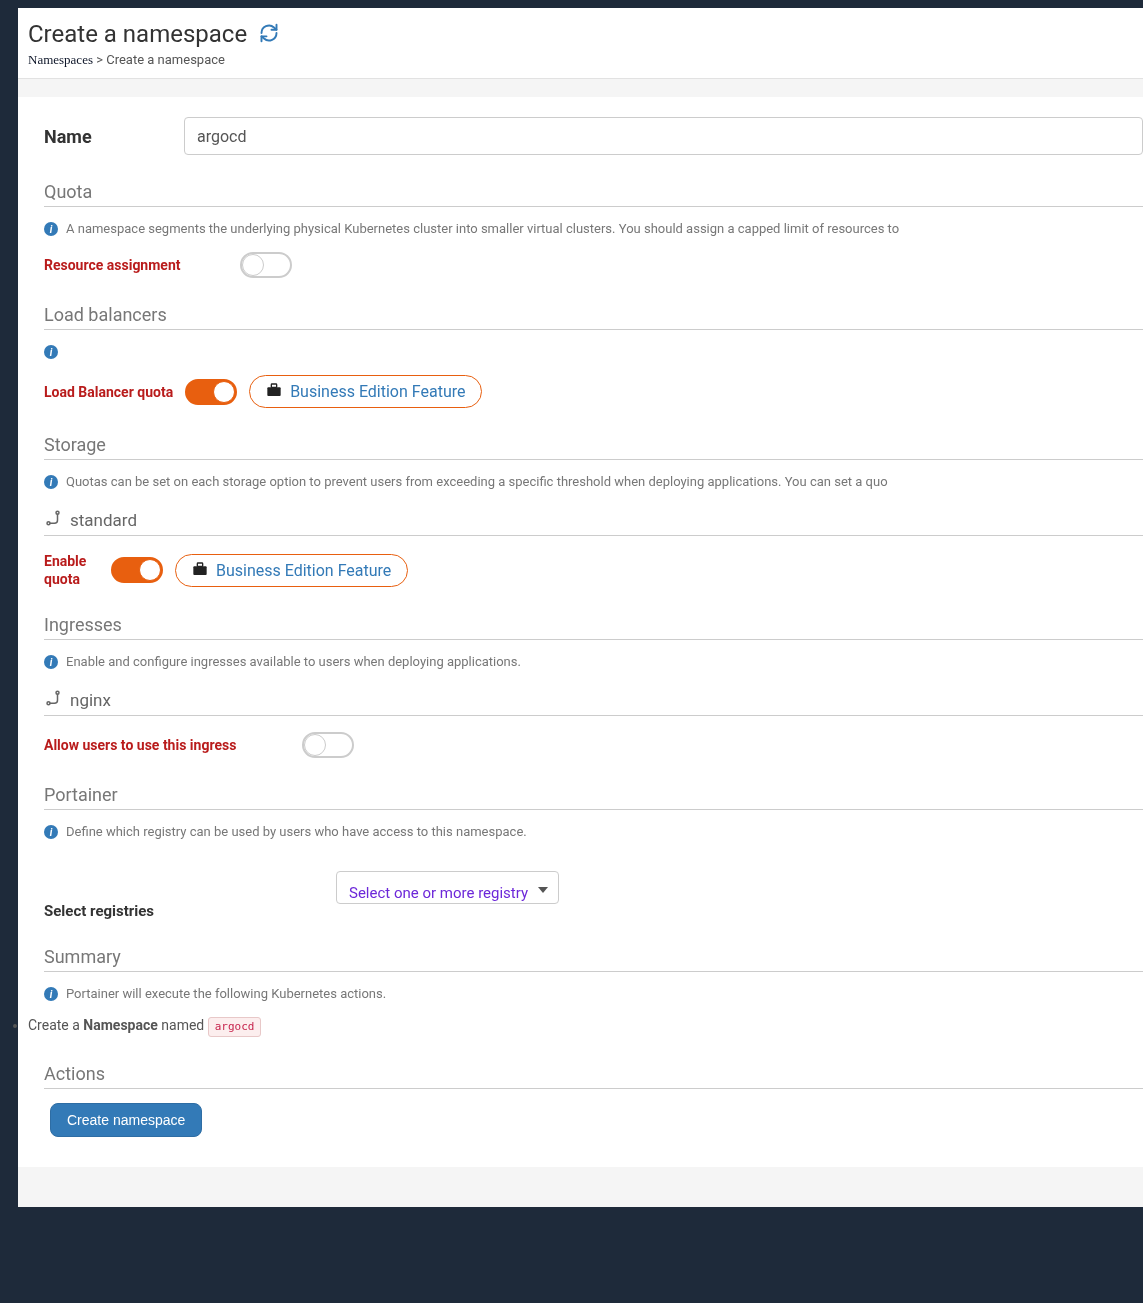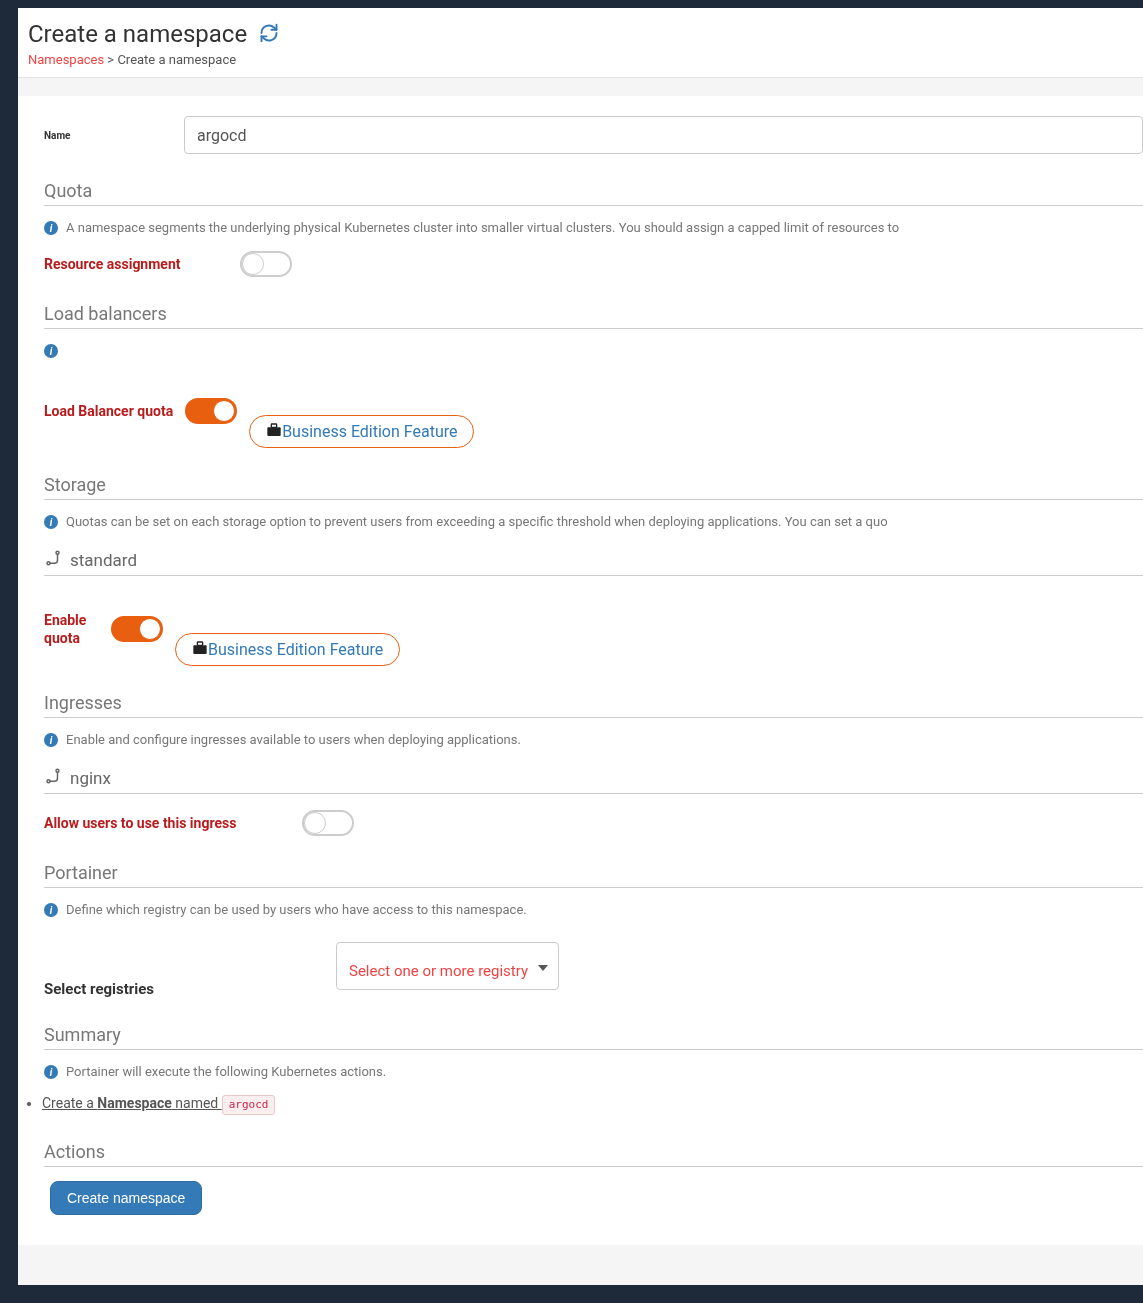"Namespaces" .breadcrumb a { color: #ef4444 -> #0f172a; font-family: none -> Liberation Serif, serif }
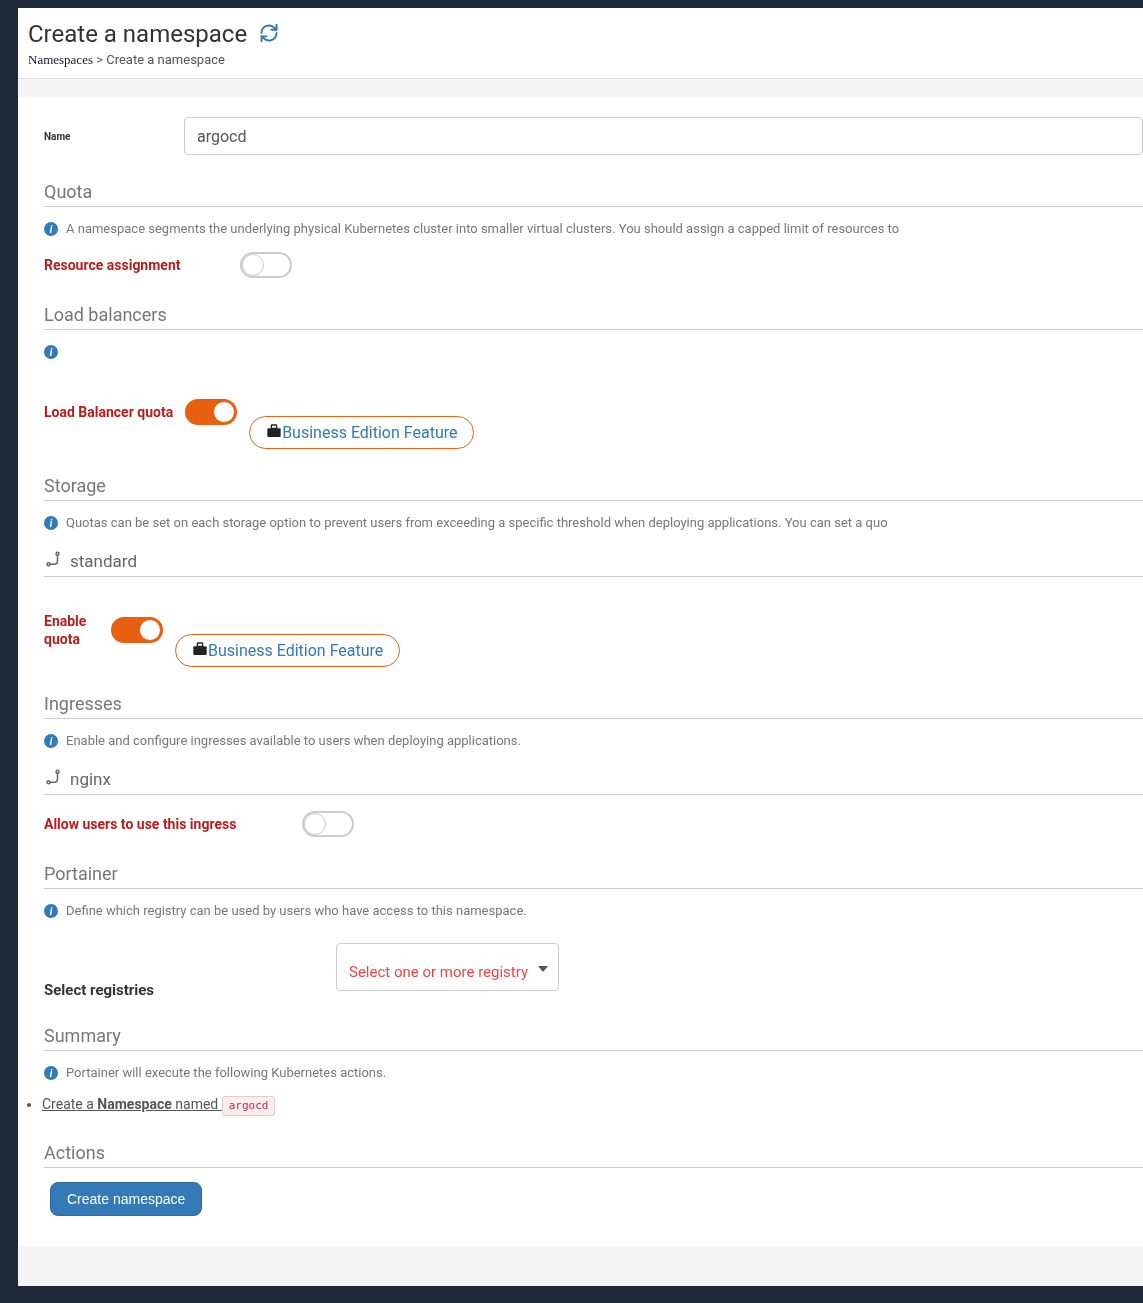"Name" .form-label-col { font-size: 10px -> 18px }
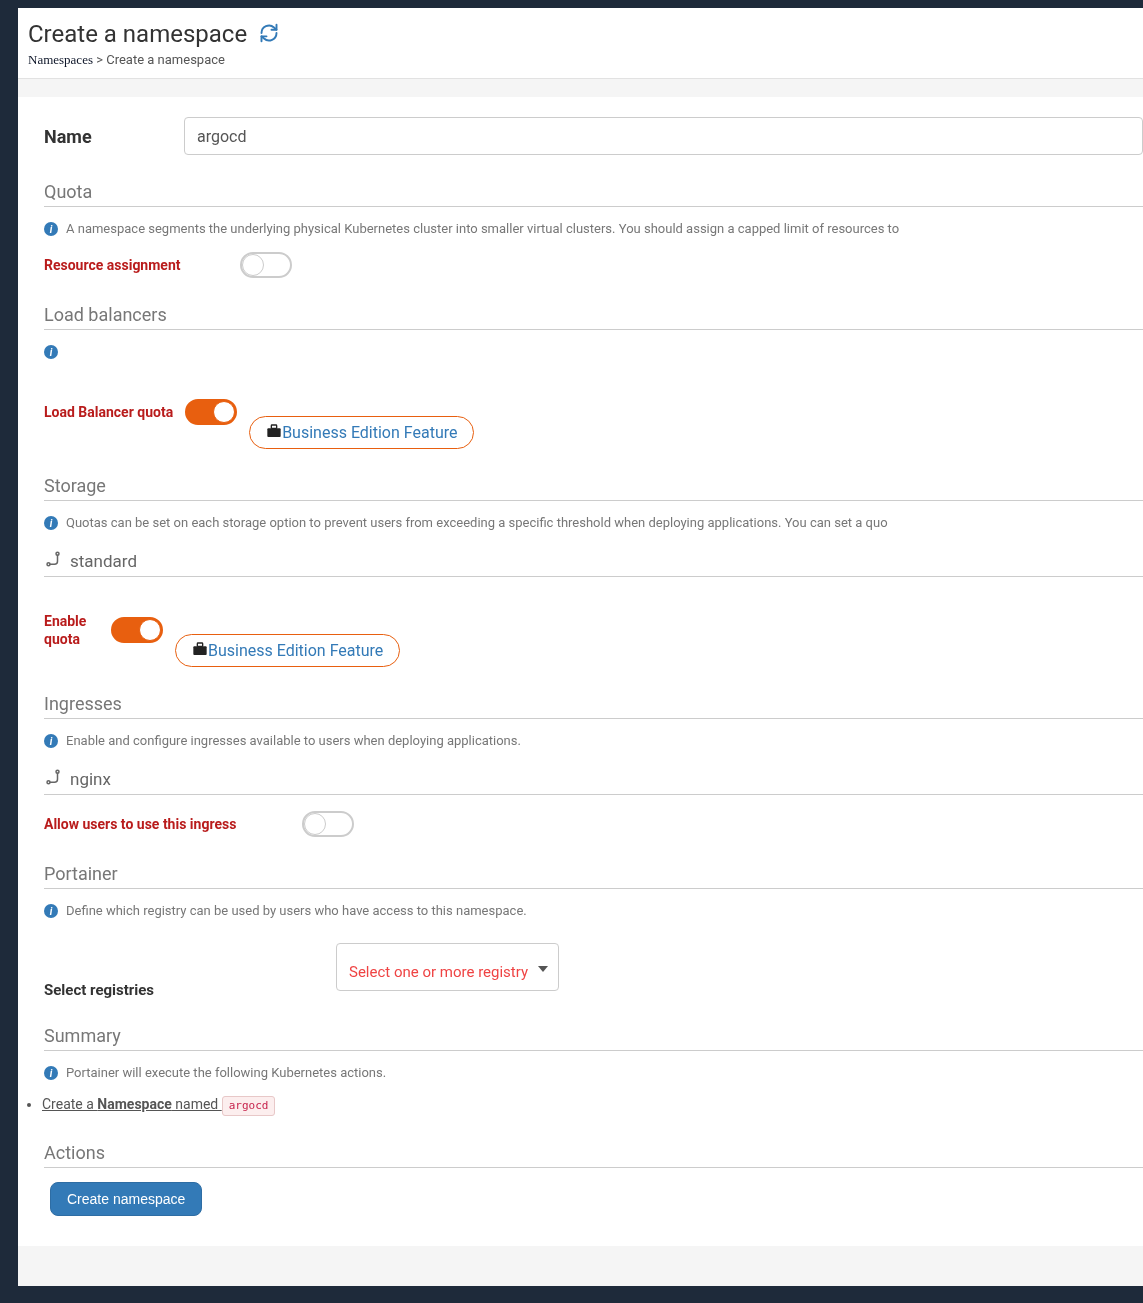"Business Edition Feature" .be-badge { gap: none -> 8px; margin-top: 41px -> none }
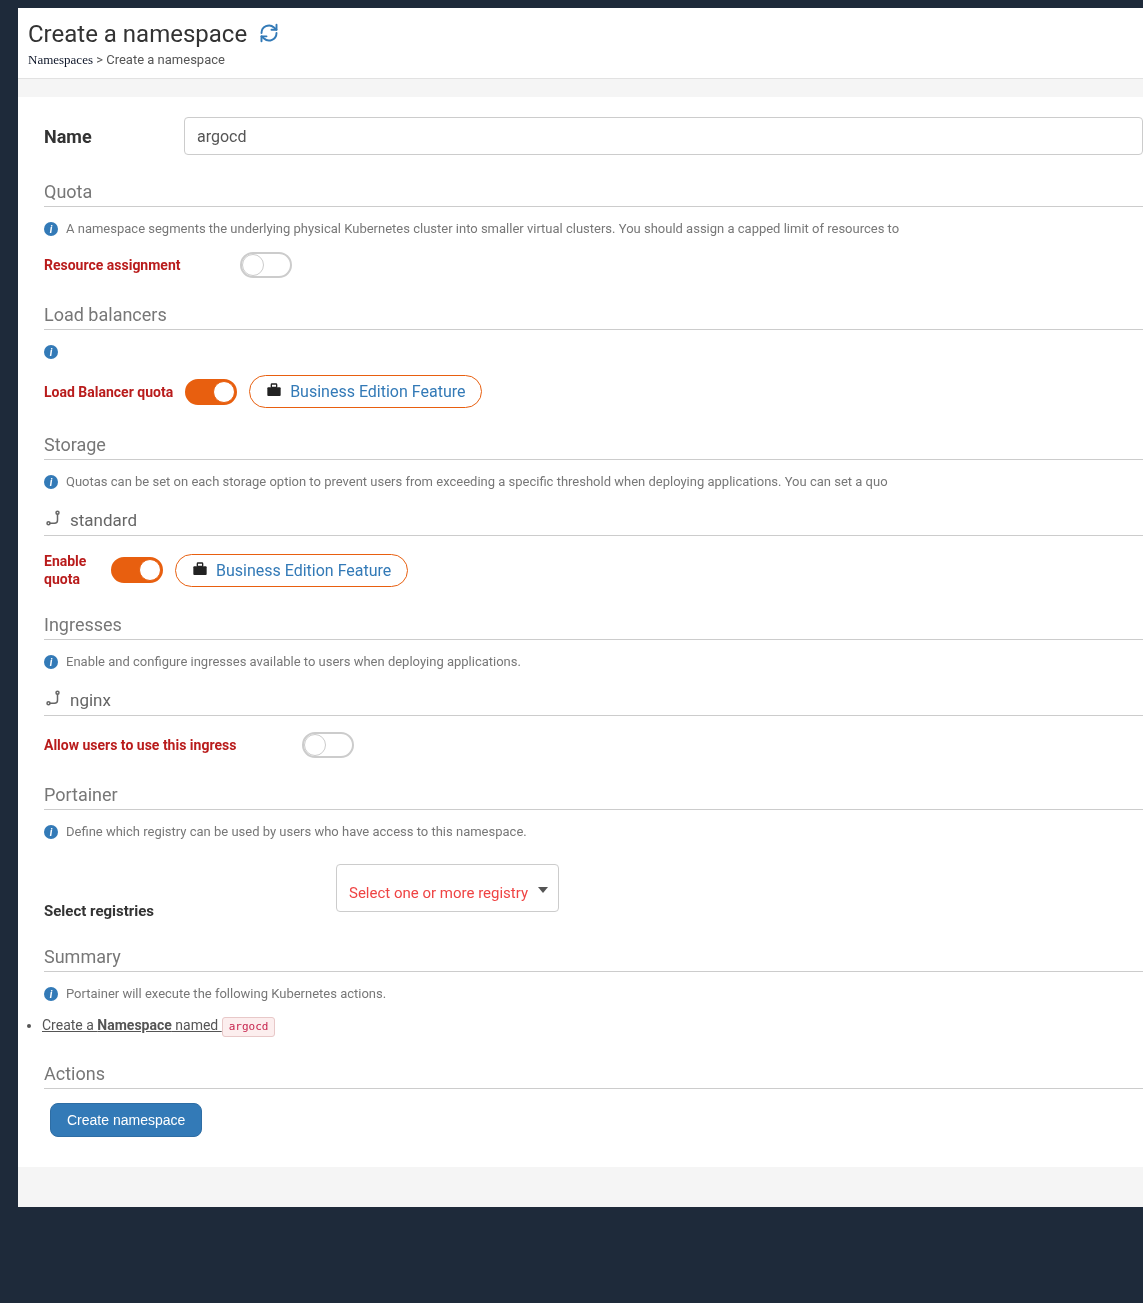"Select one or more registry" .select-box { color: #ef4444 -> #6d28d9; height: 48px -> 33px }
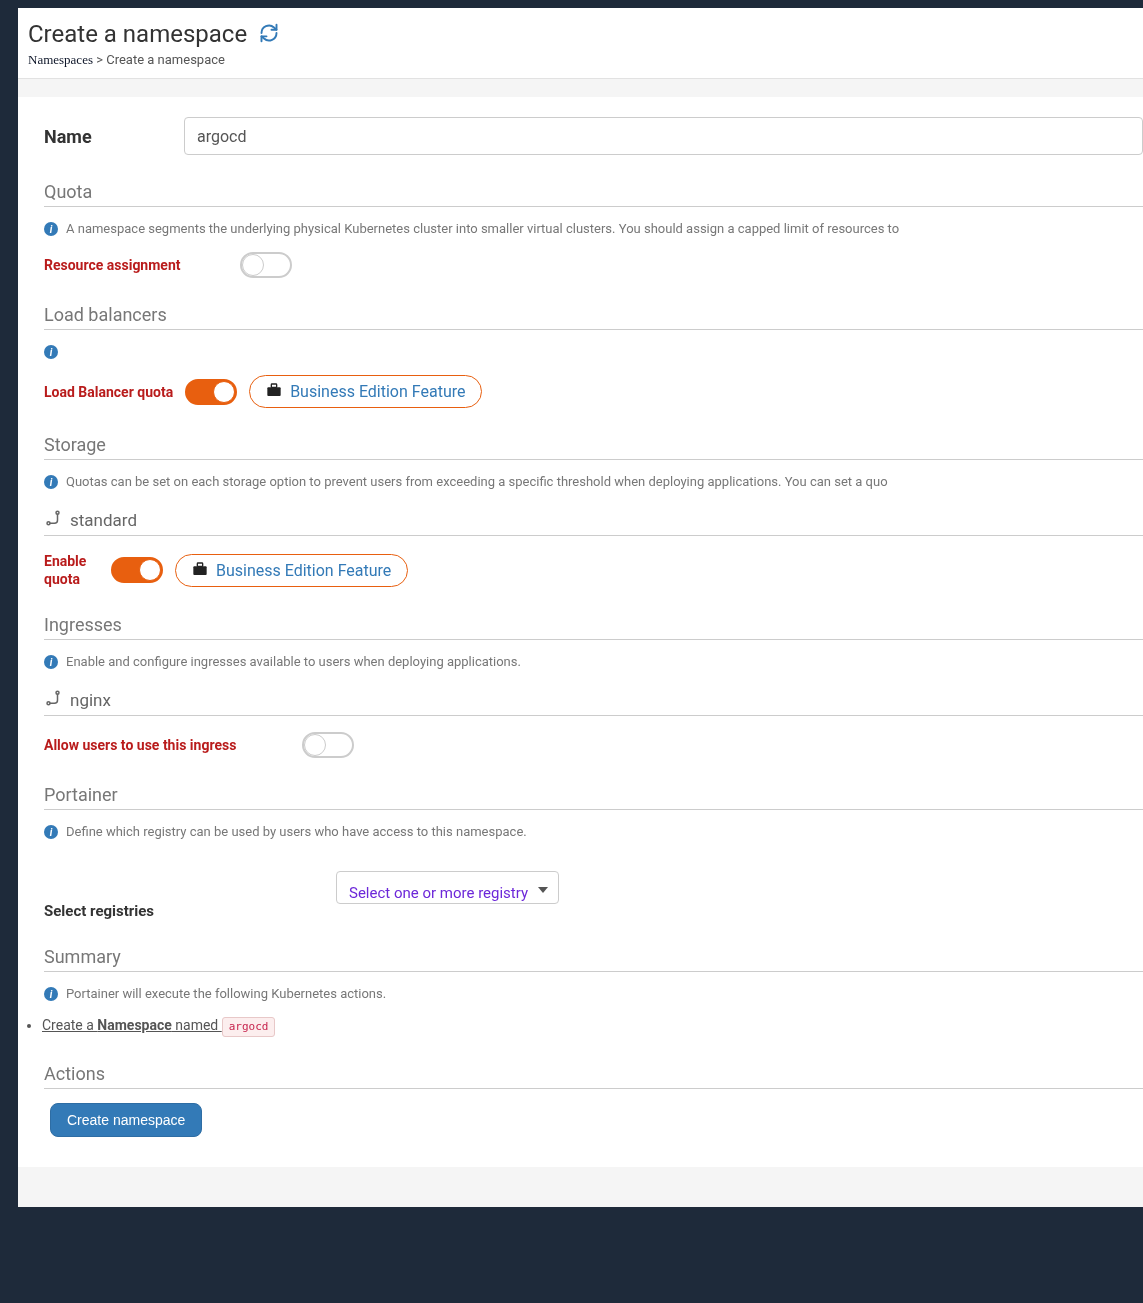"Create a Namespace named argocd" .summary-list { margin-left: 16px -> 2px; text-decoration: underline -> none }
